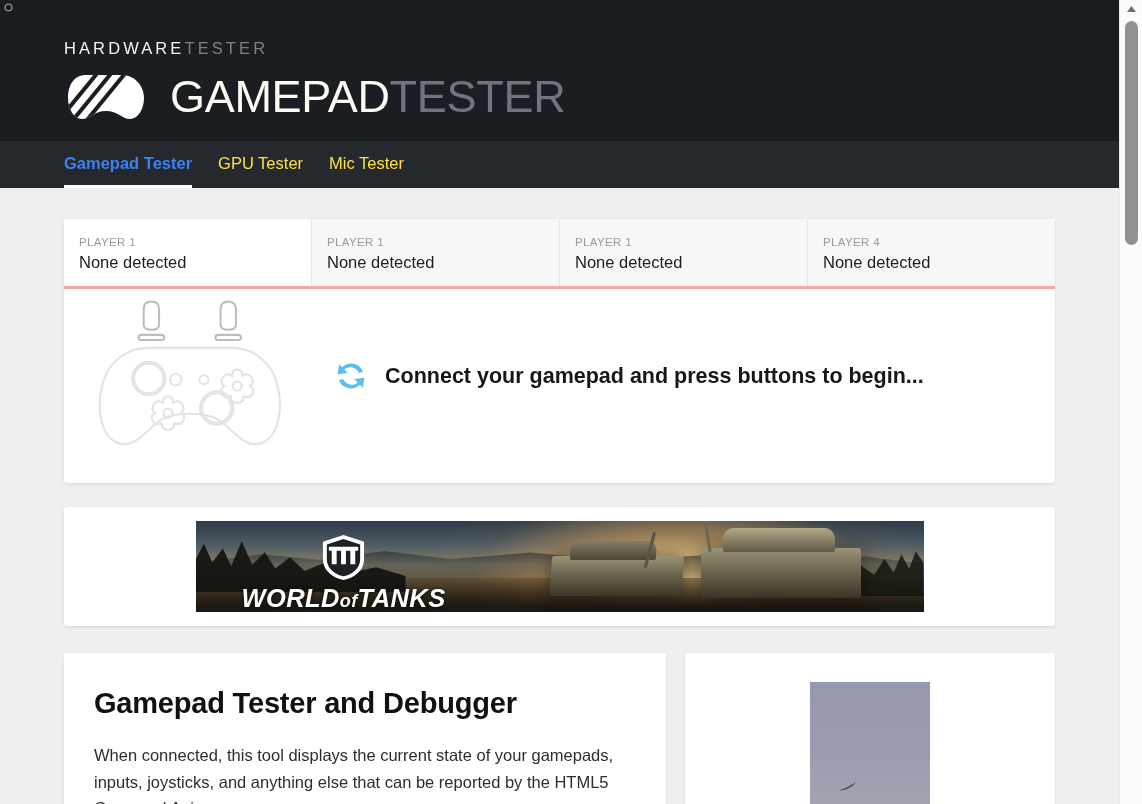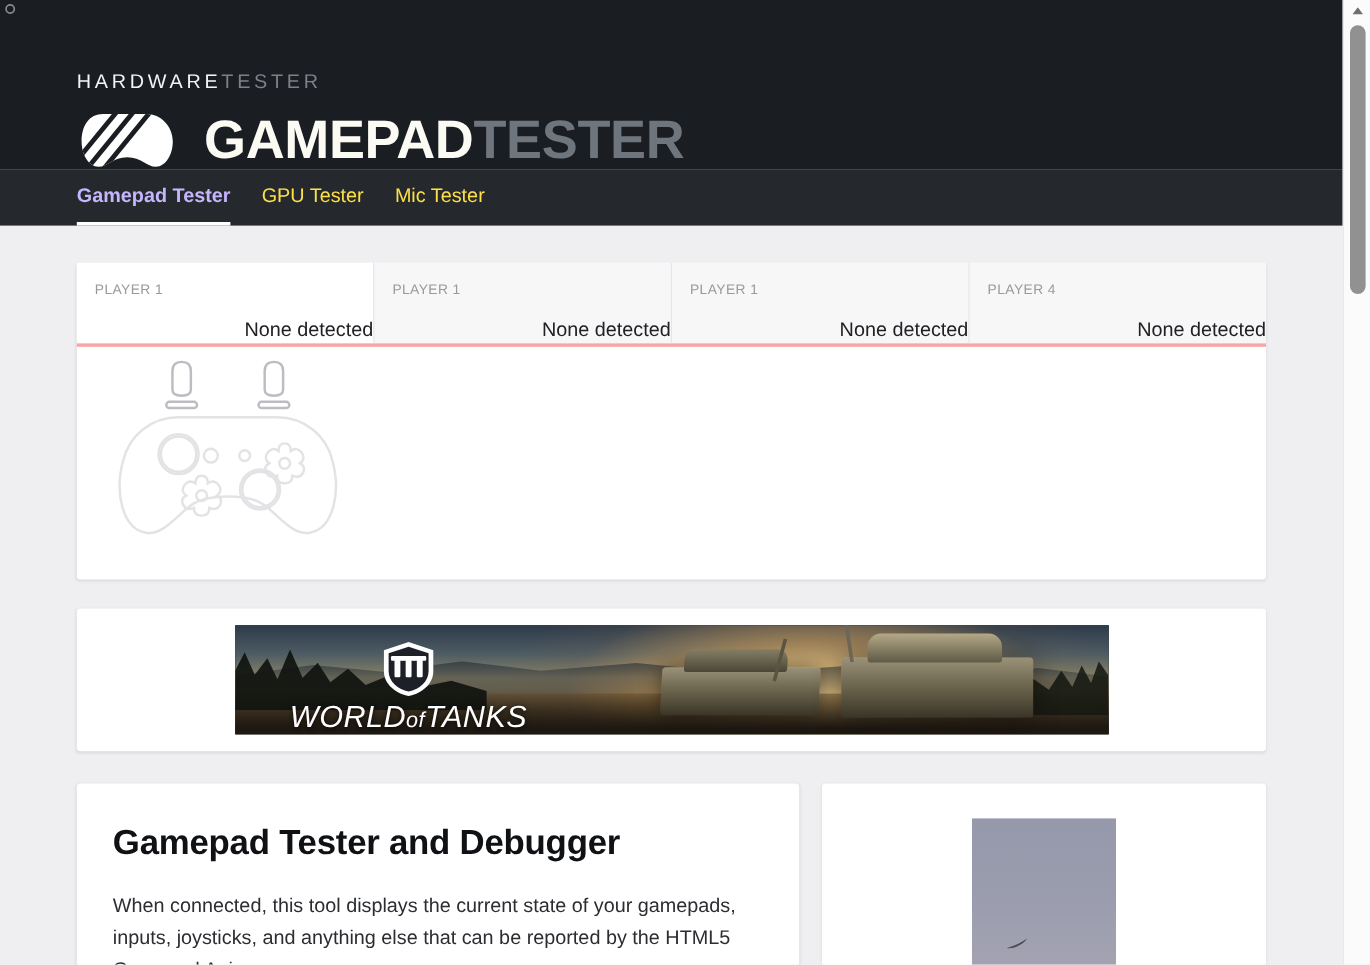"HARDWARETESTER" .brand-small { padding-top: 60px -> 40px }
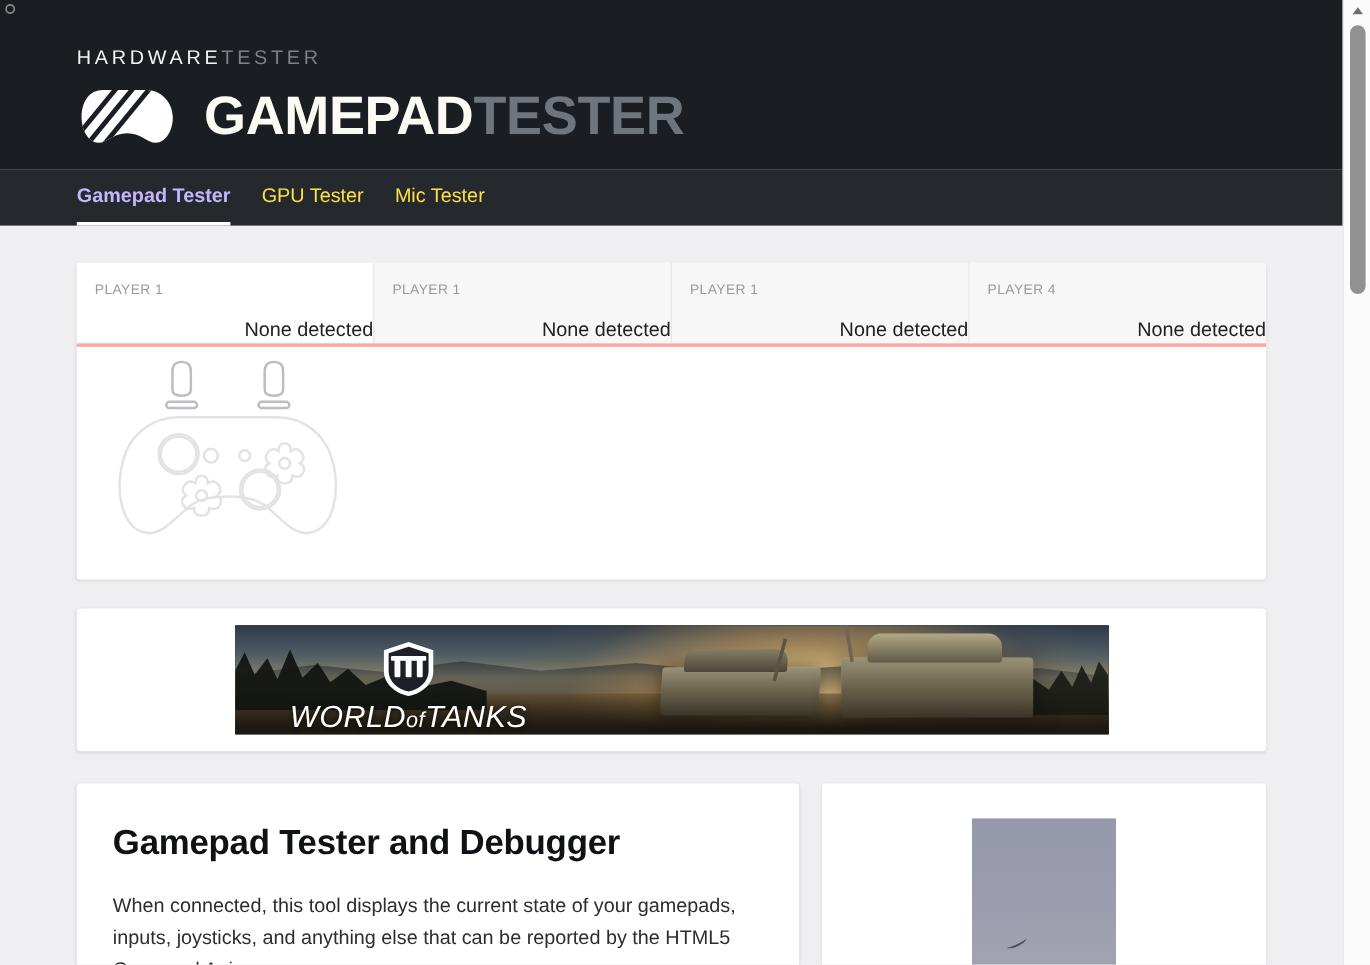"GAMEPADTESTER" .brand-title { font-weight: 700 -> 400 }
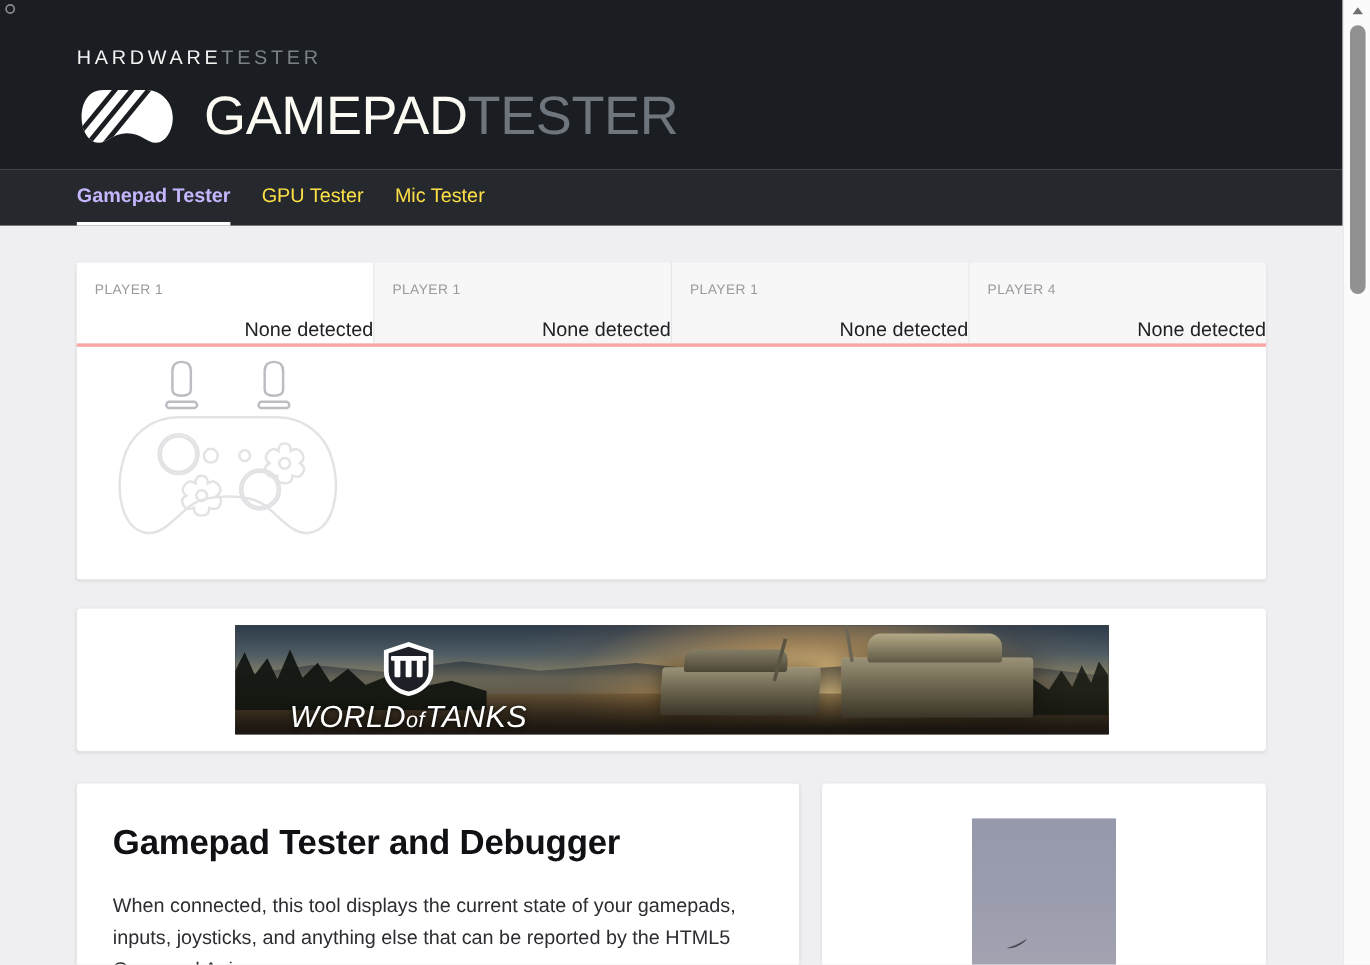"Gamepad Tester" .nav-tab.active { color: #c4b5fd -> #3b82f6 }
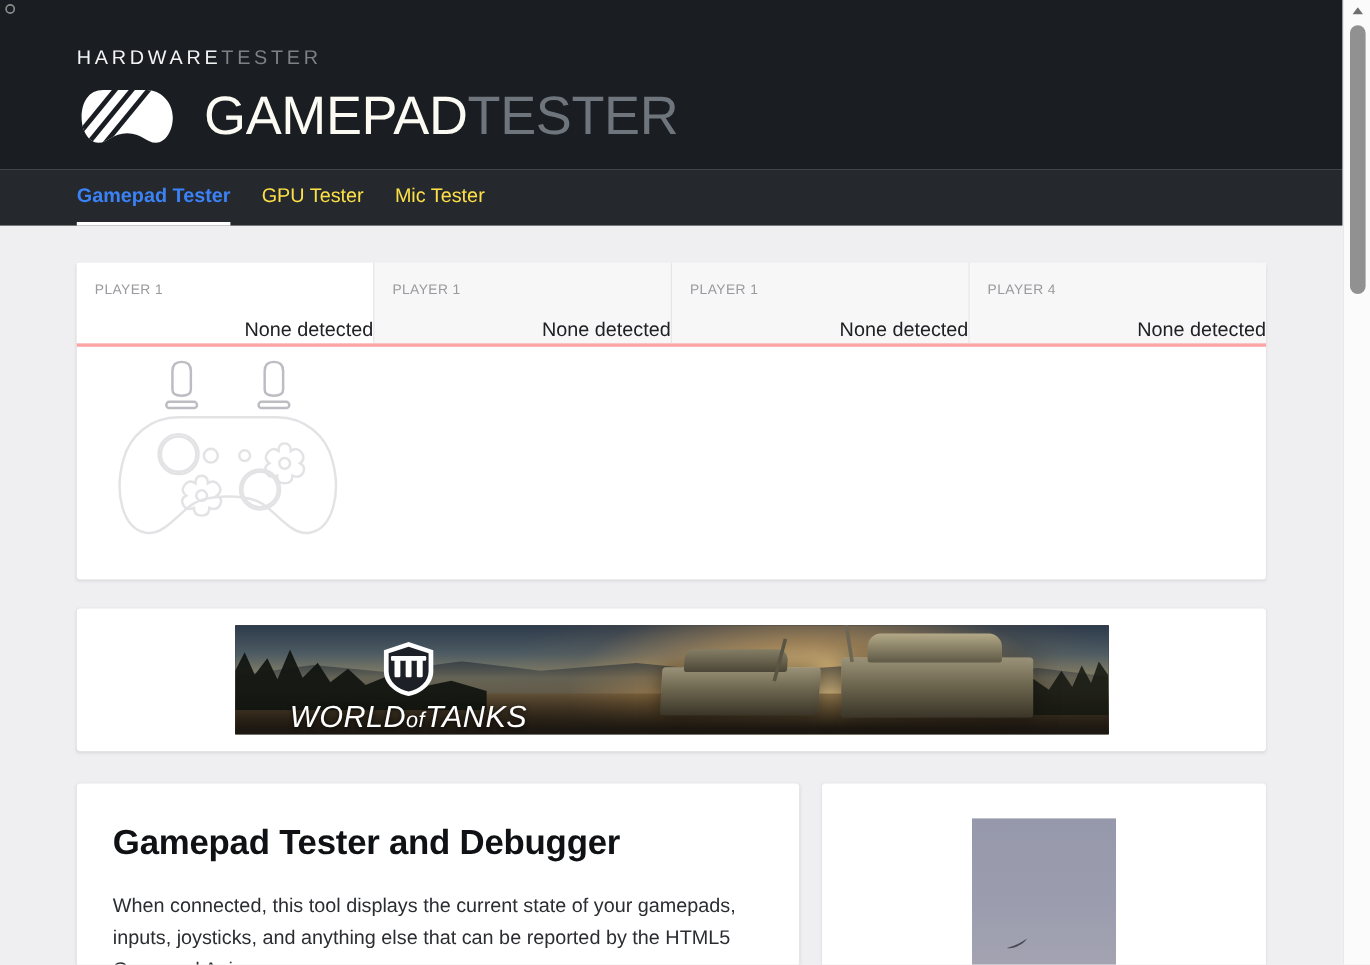"None detected" .player-status { margin-top: 15px -> 2px; text-align: right -> none }
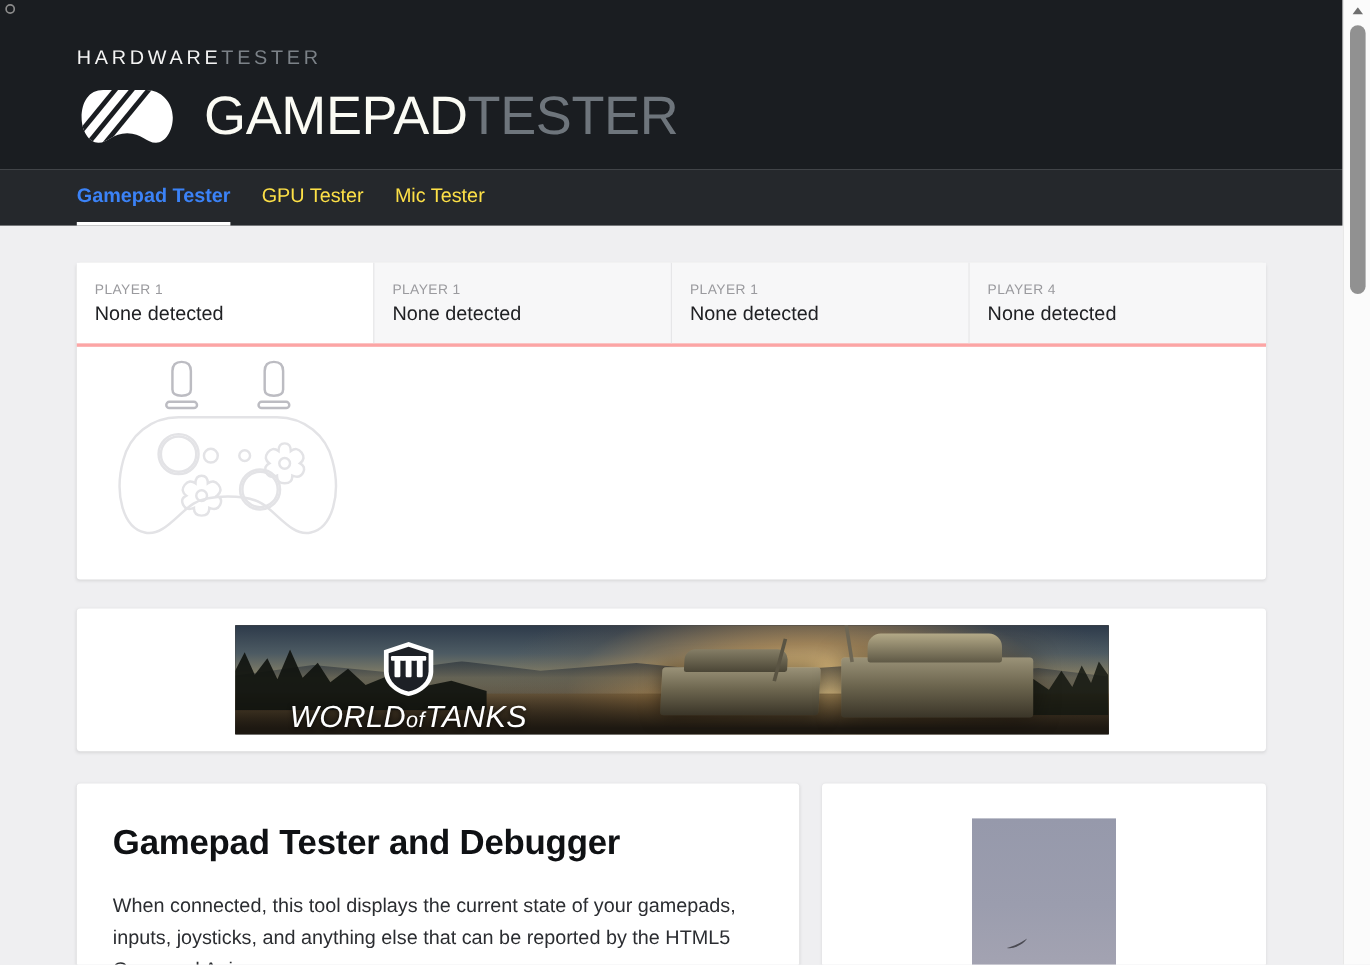"Connect your gamepad and press" div.prompt-right { html: none -> <div> <svg> <g> <path></path> <path></path> </g> </svg> <div>Connect your gamepad and press buttons to begin...</div> </div> }
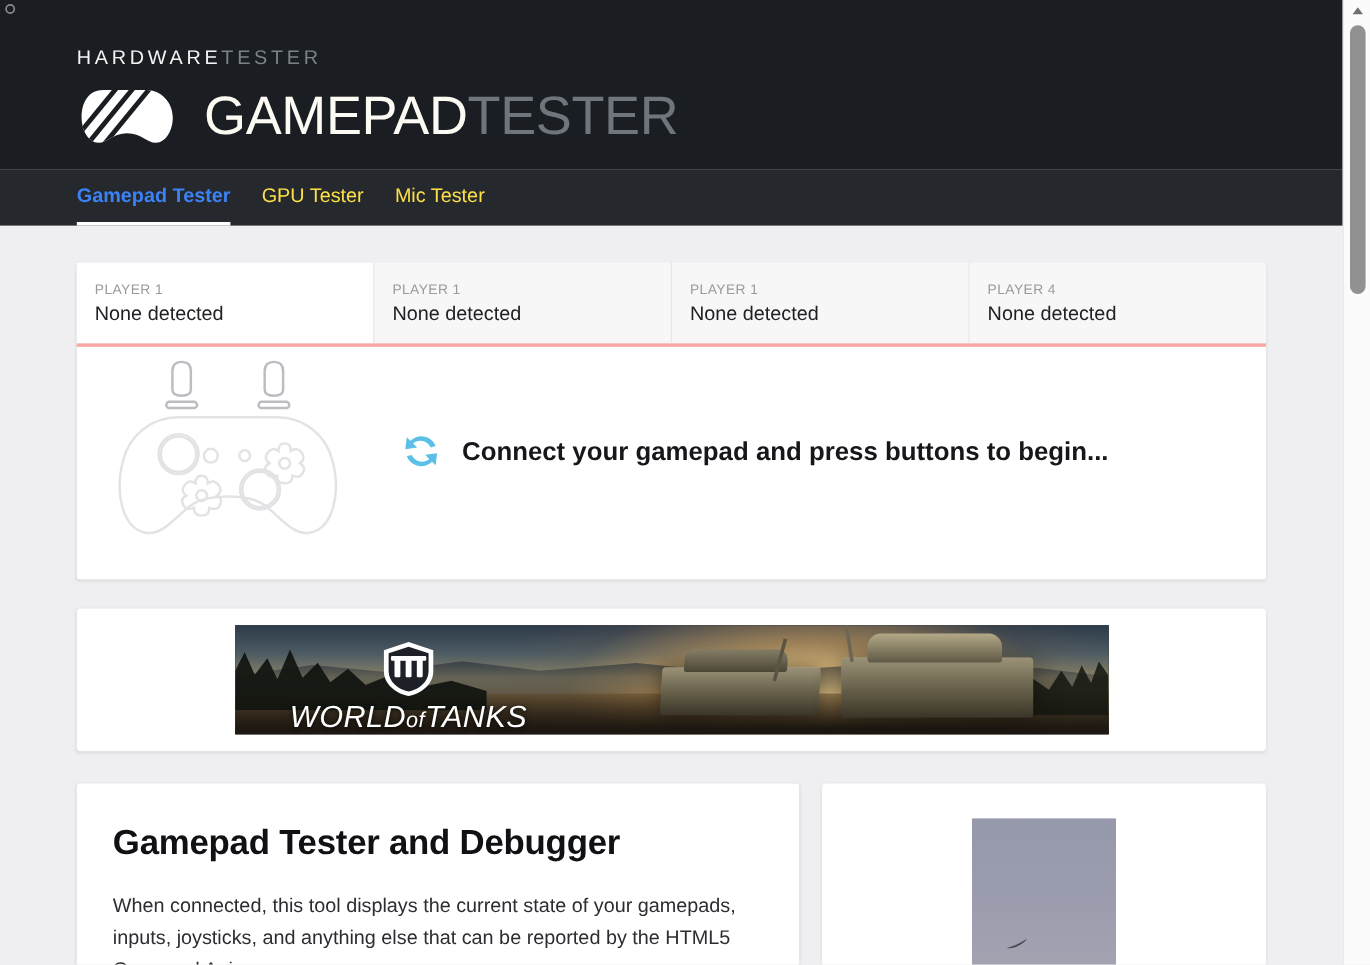"WORLDofTANKS" .wot-words { font-weight: normal -> bold }
